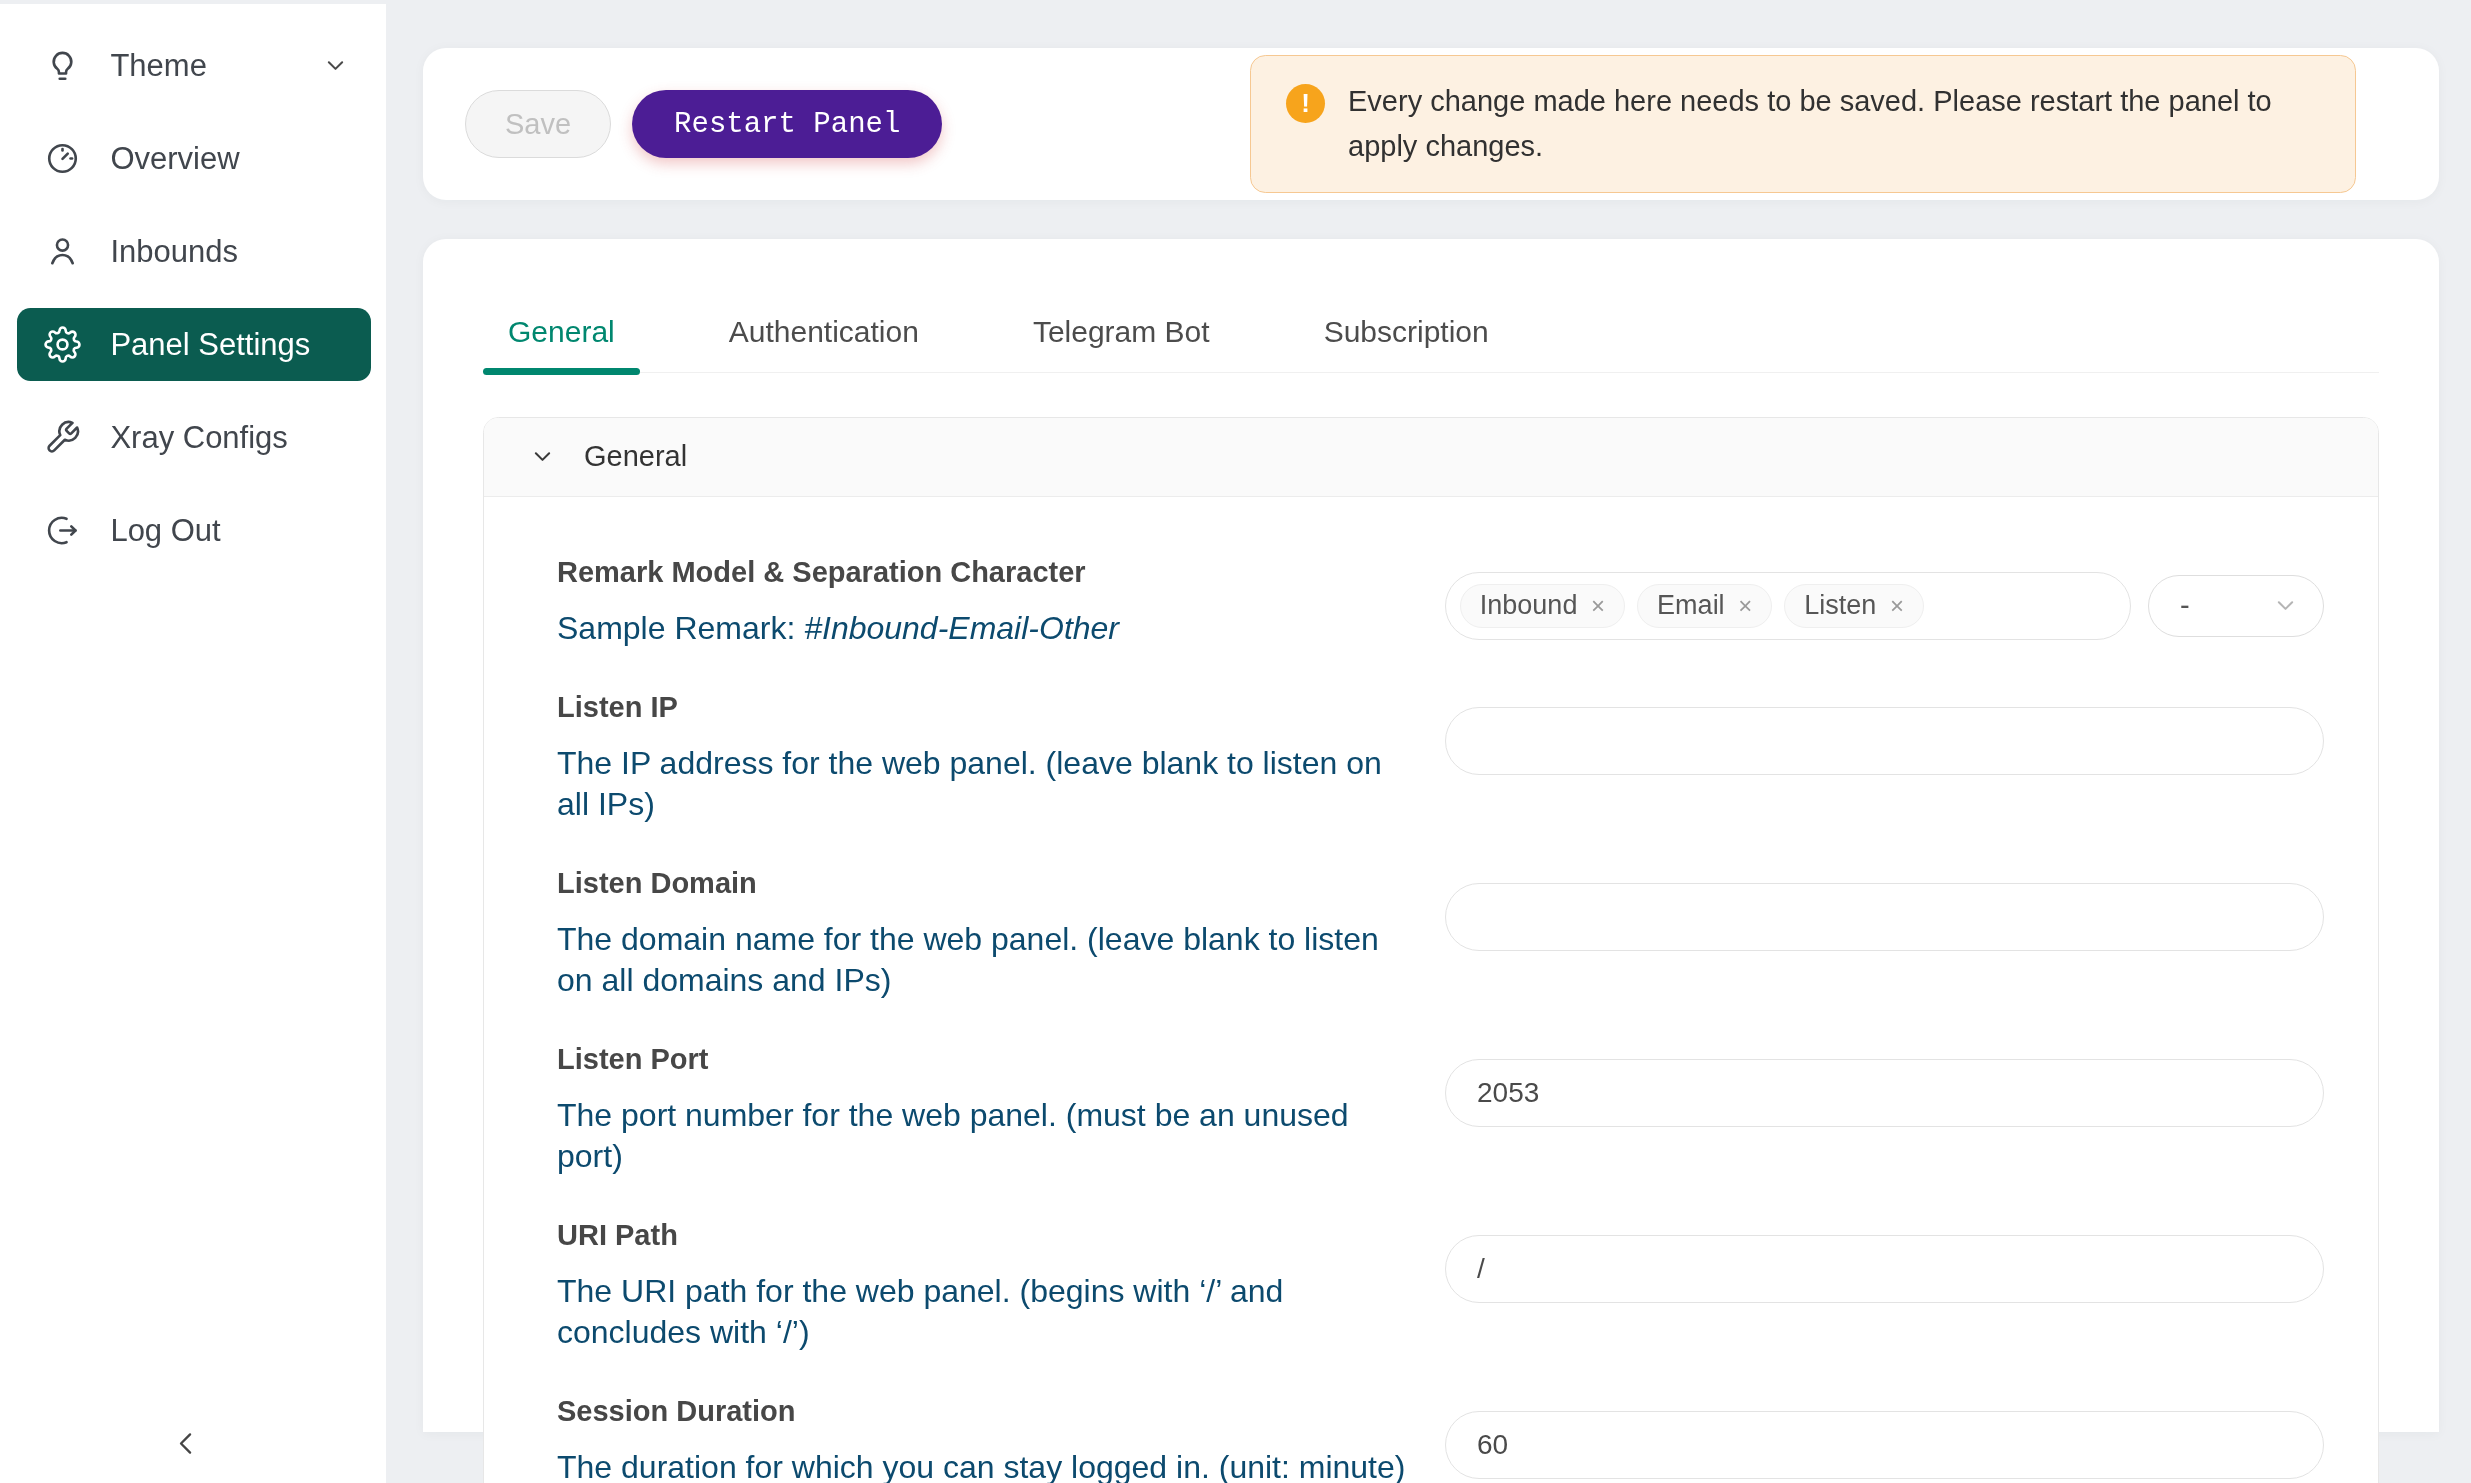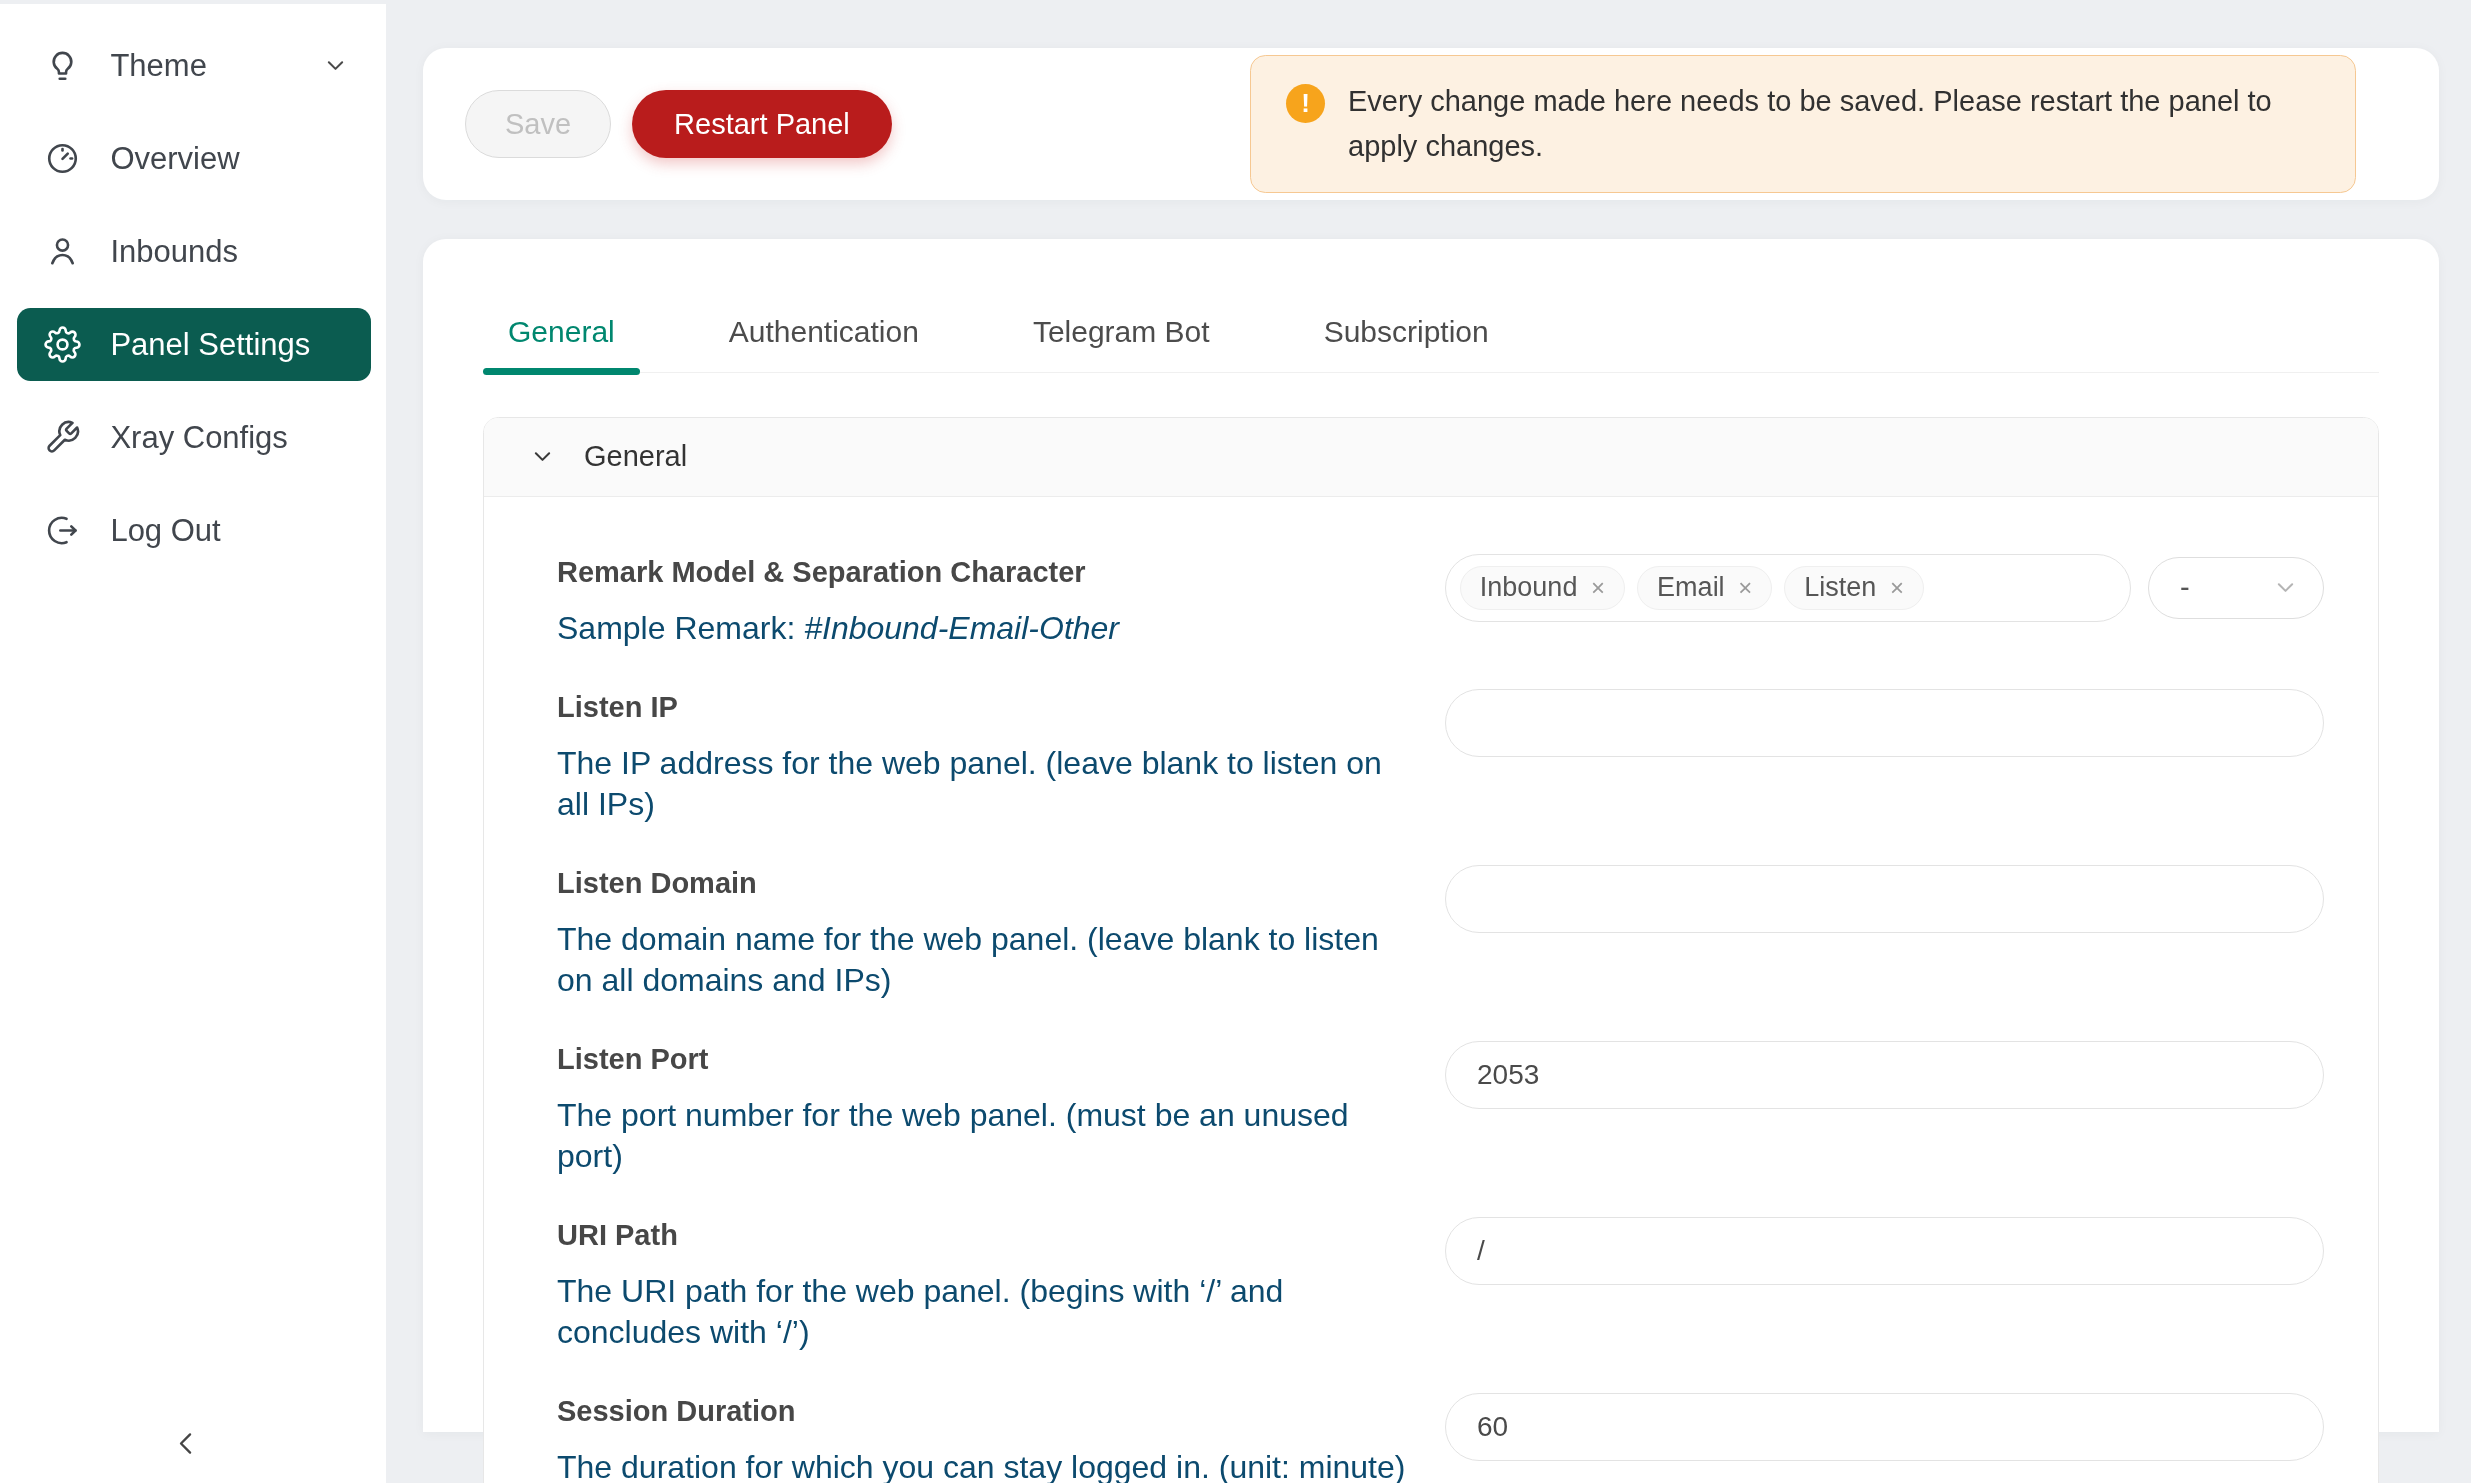"Restart Panel" .btn-restart { background: #b91c1c -> #4c1d95; font-family: none -> Liberation Mono, monospace }
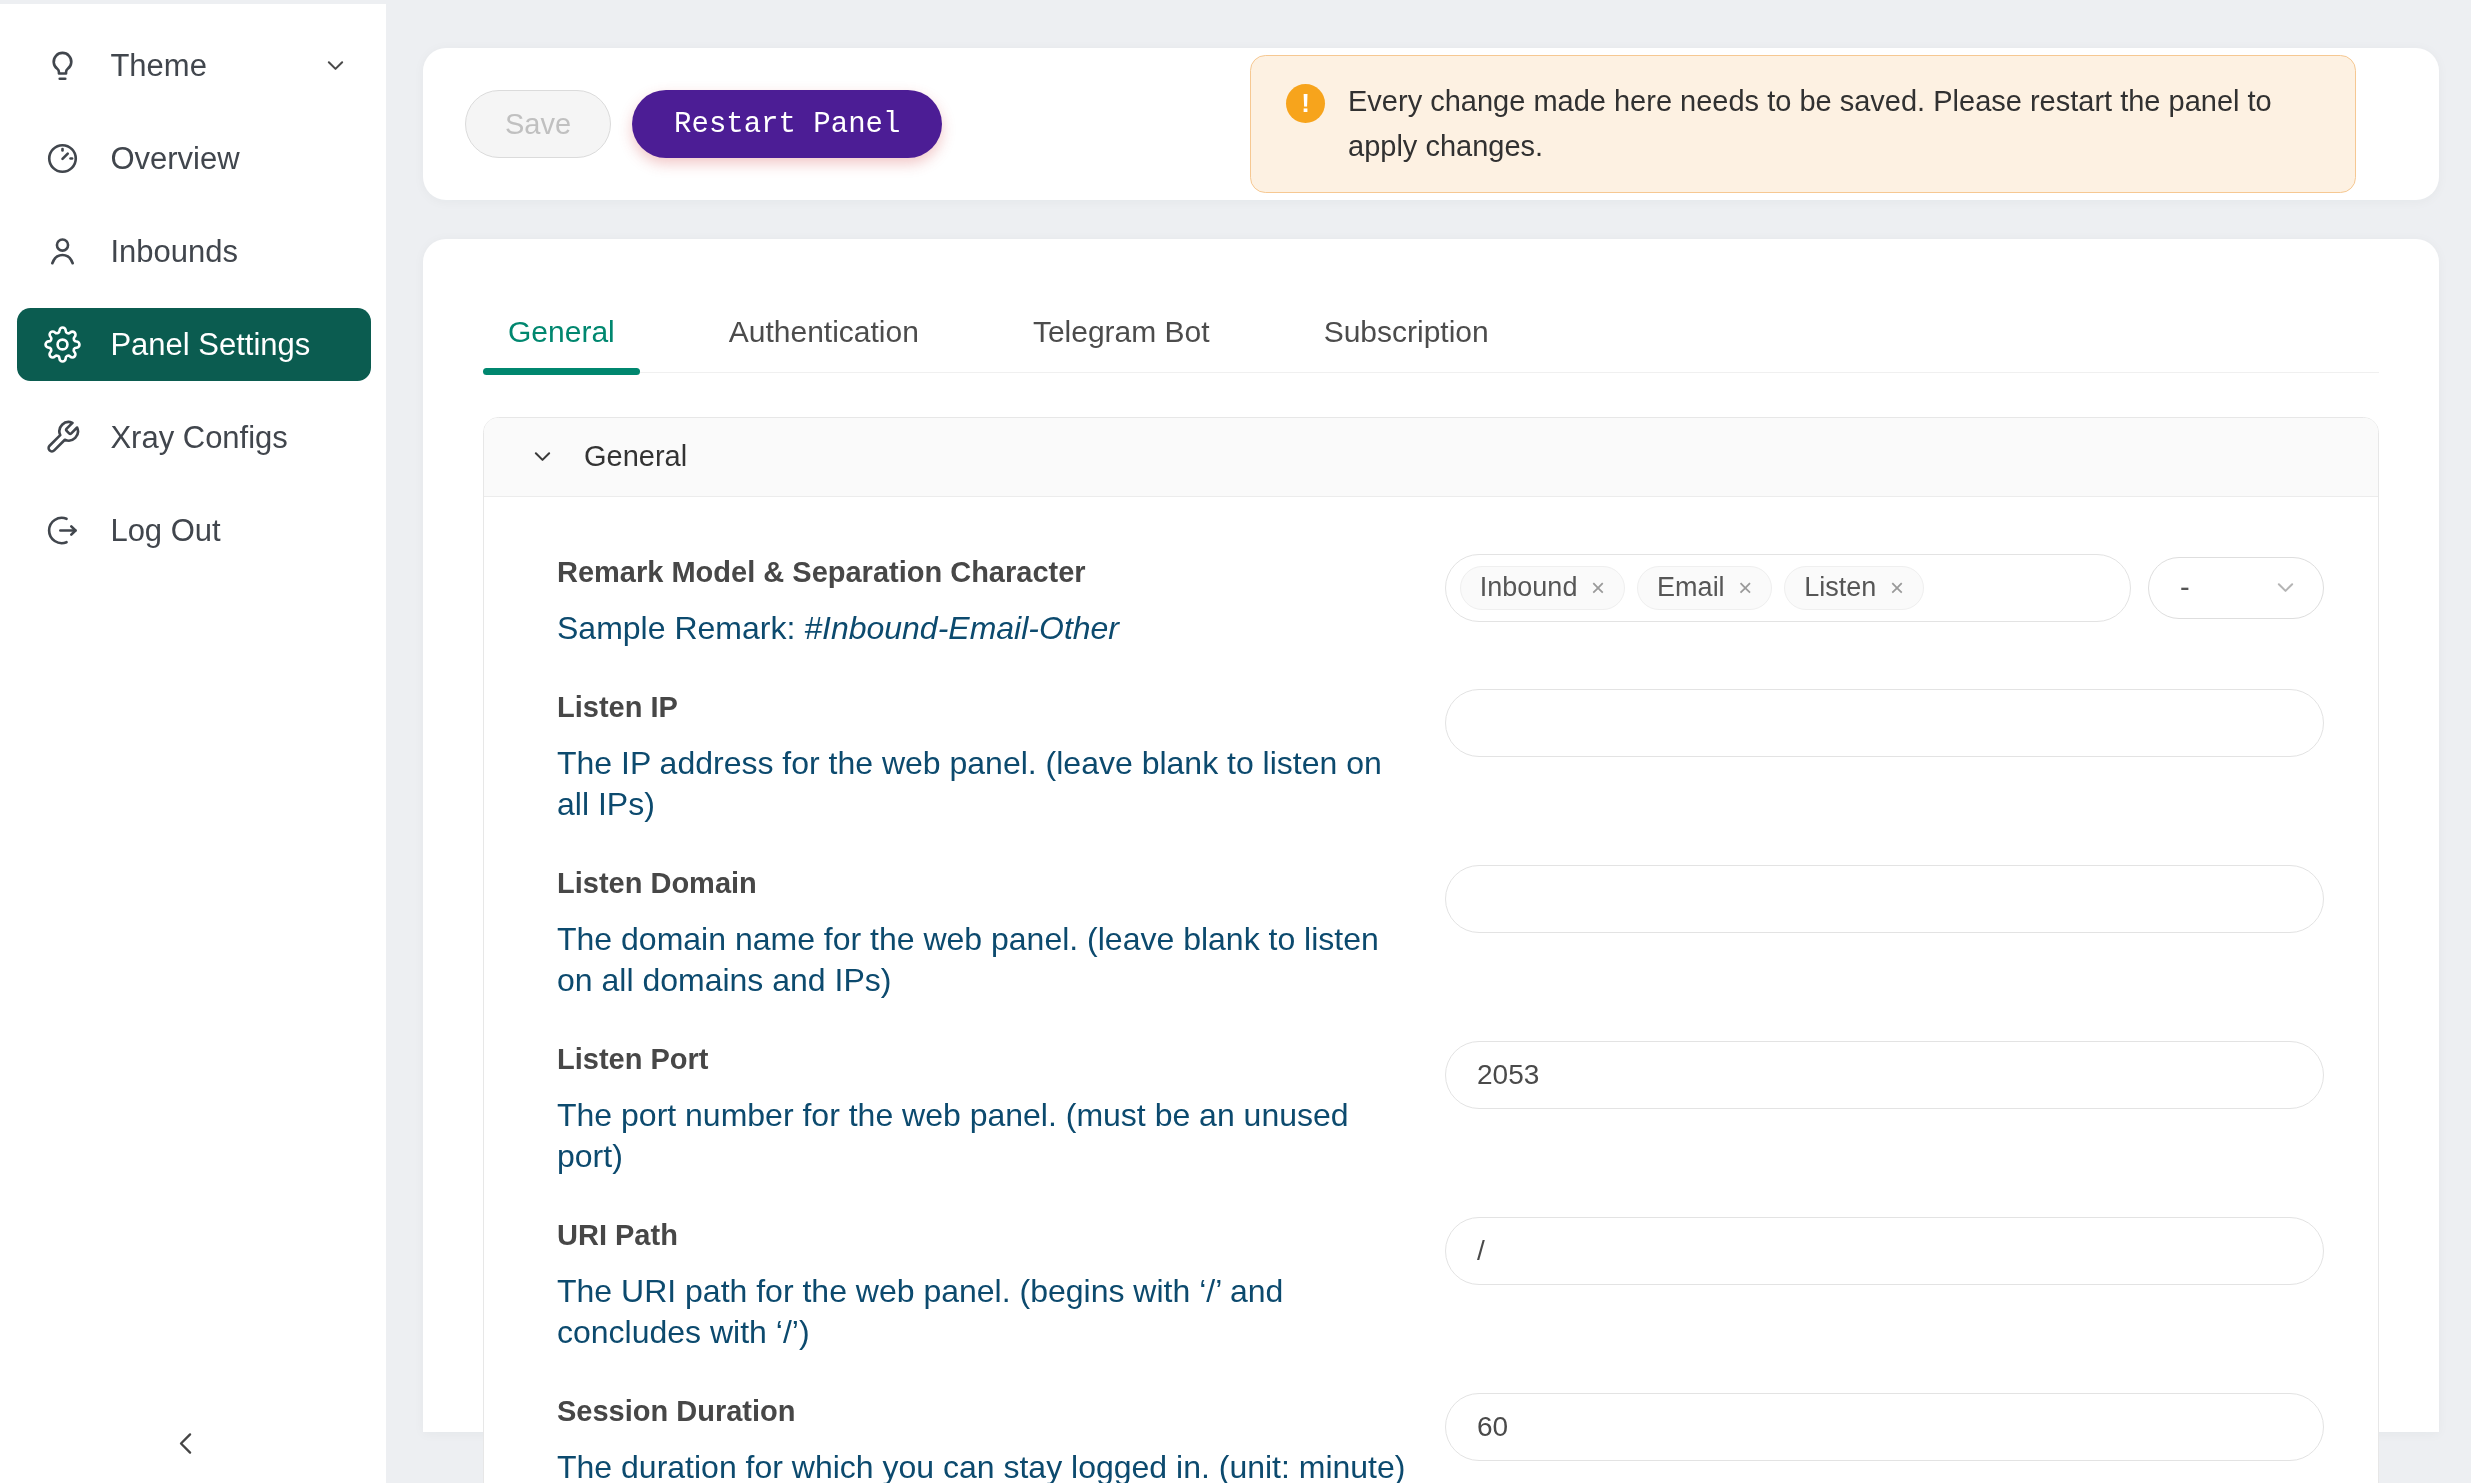"Inbound" .row-right { margin-top: 1px -> 19px }
